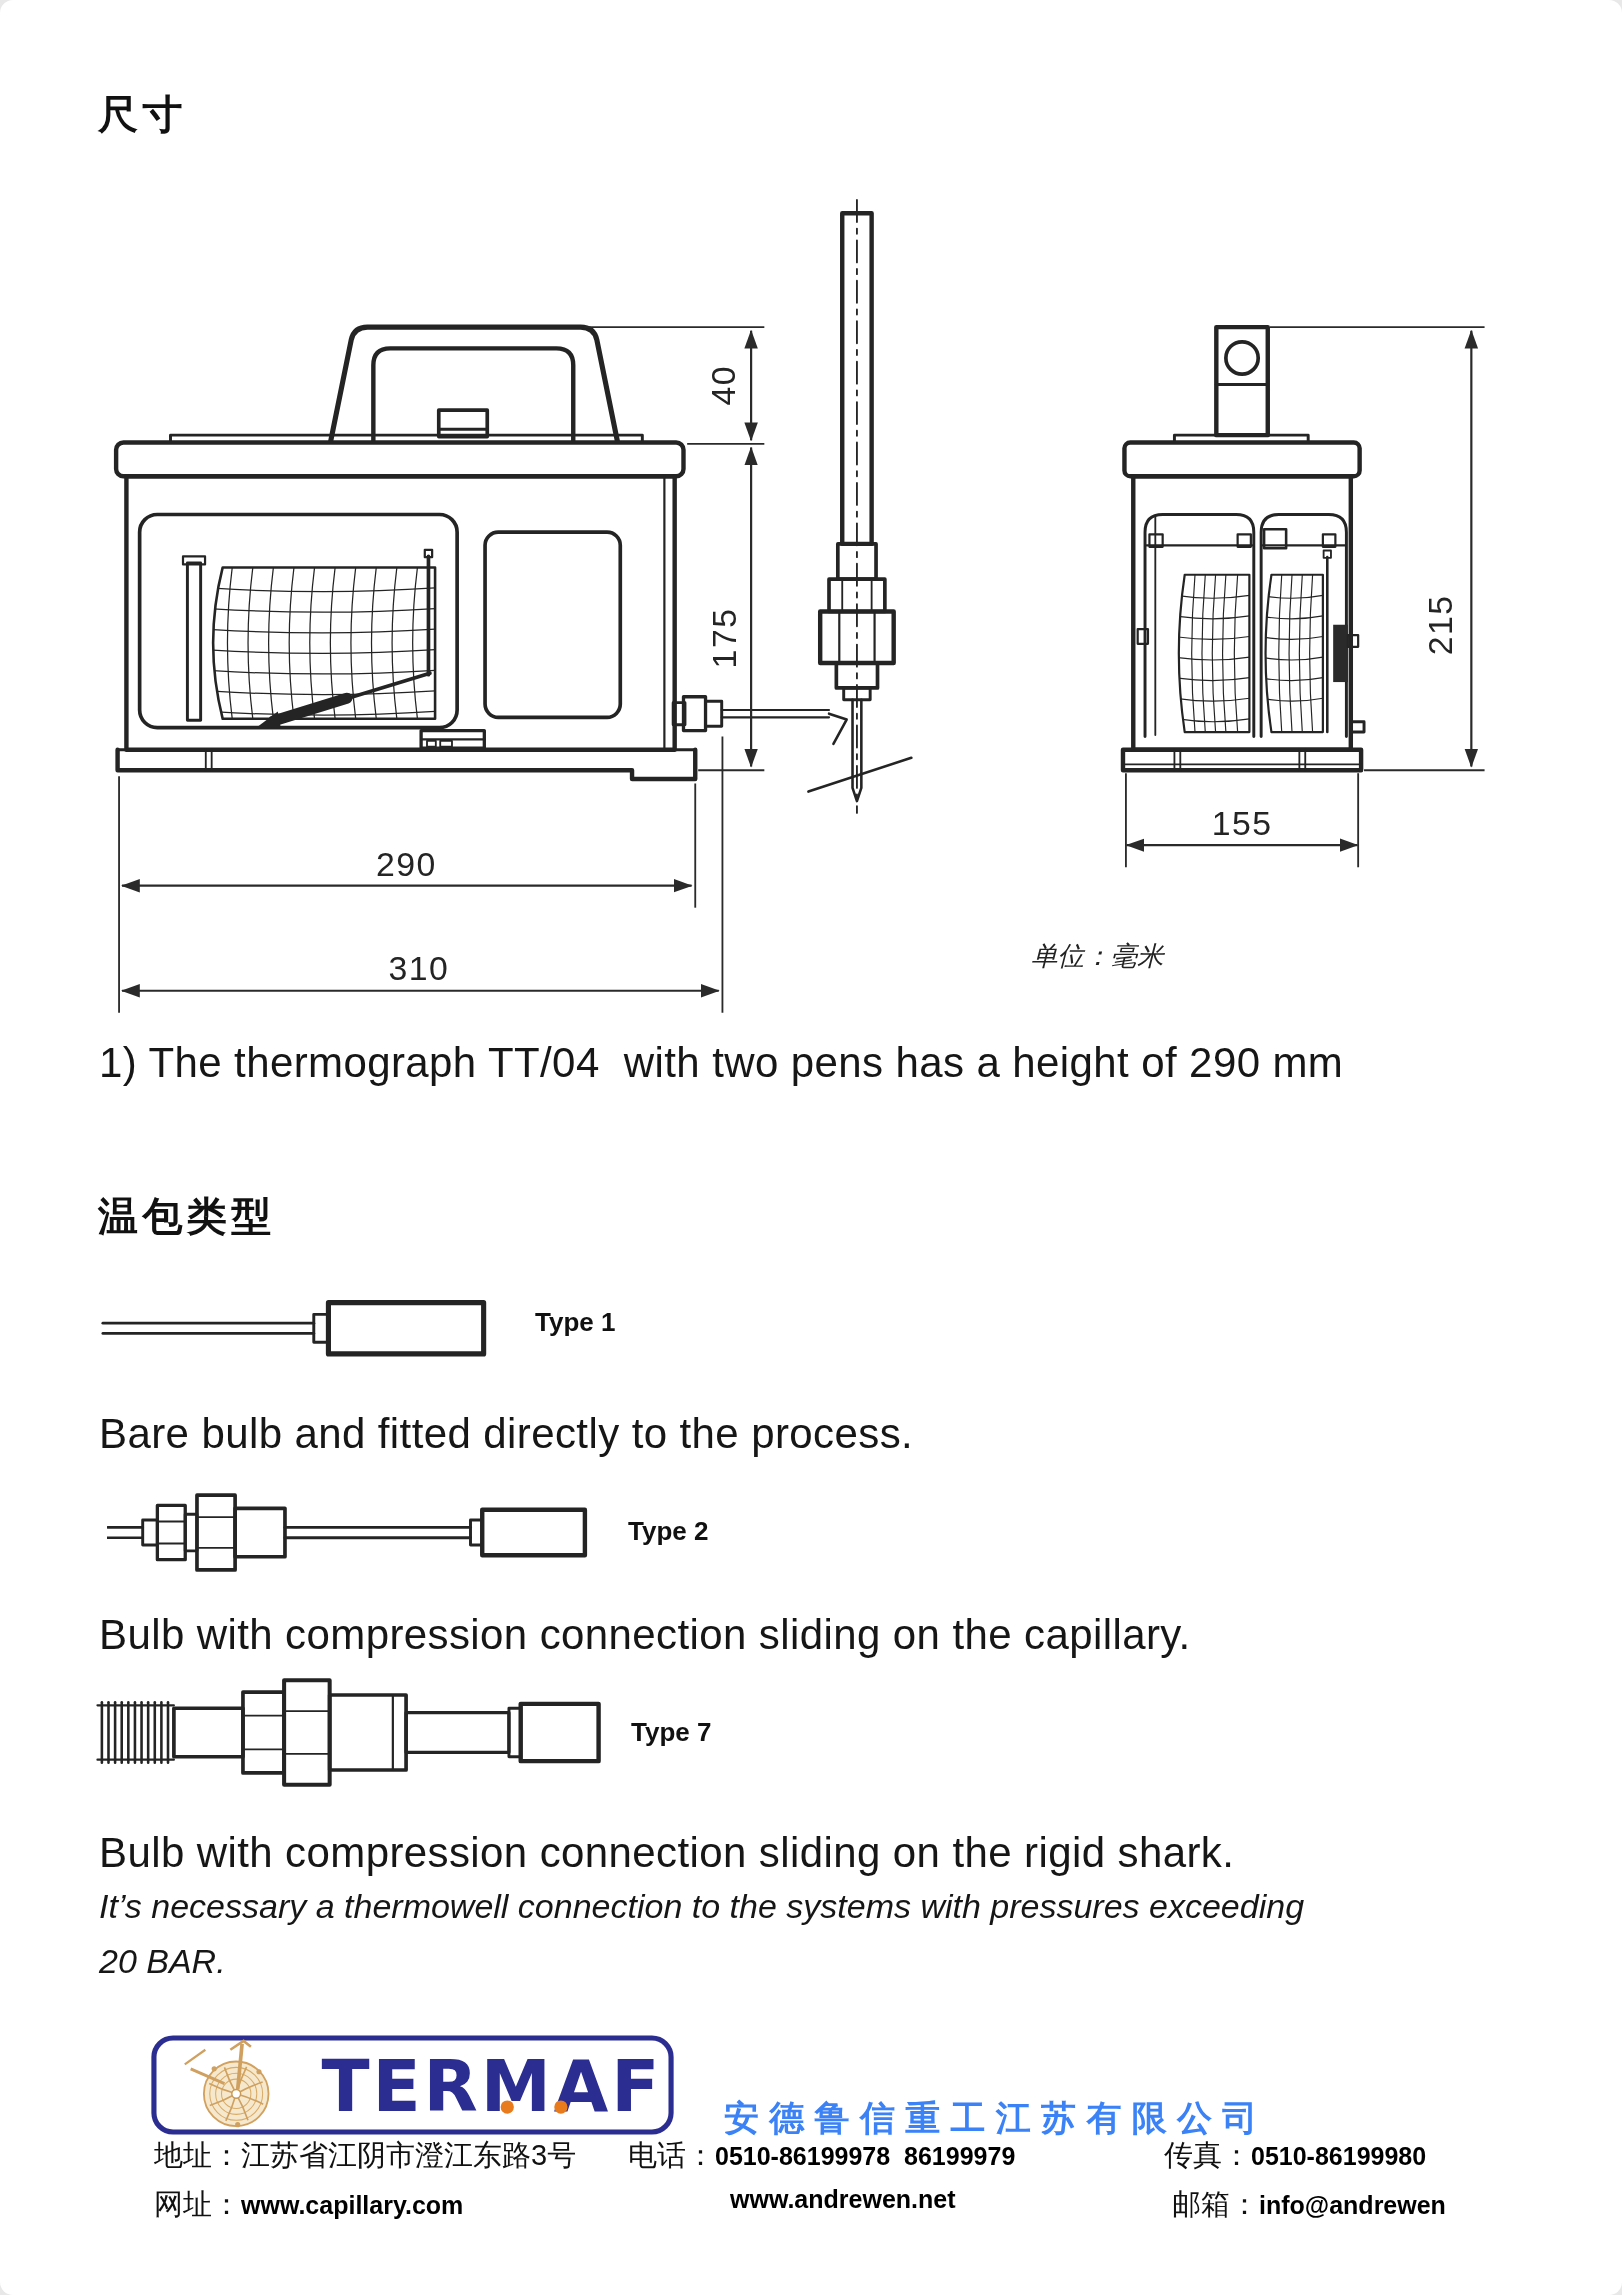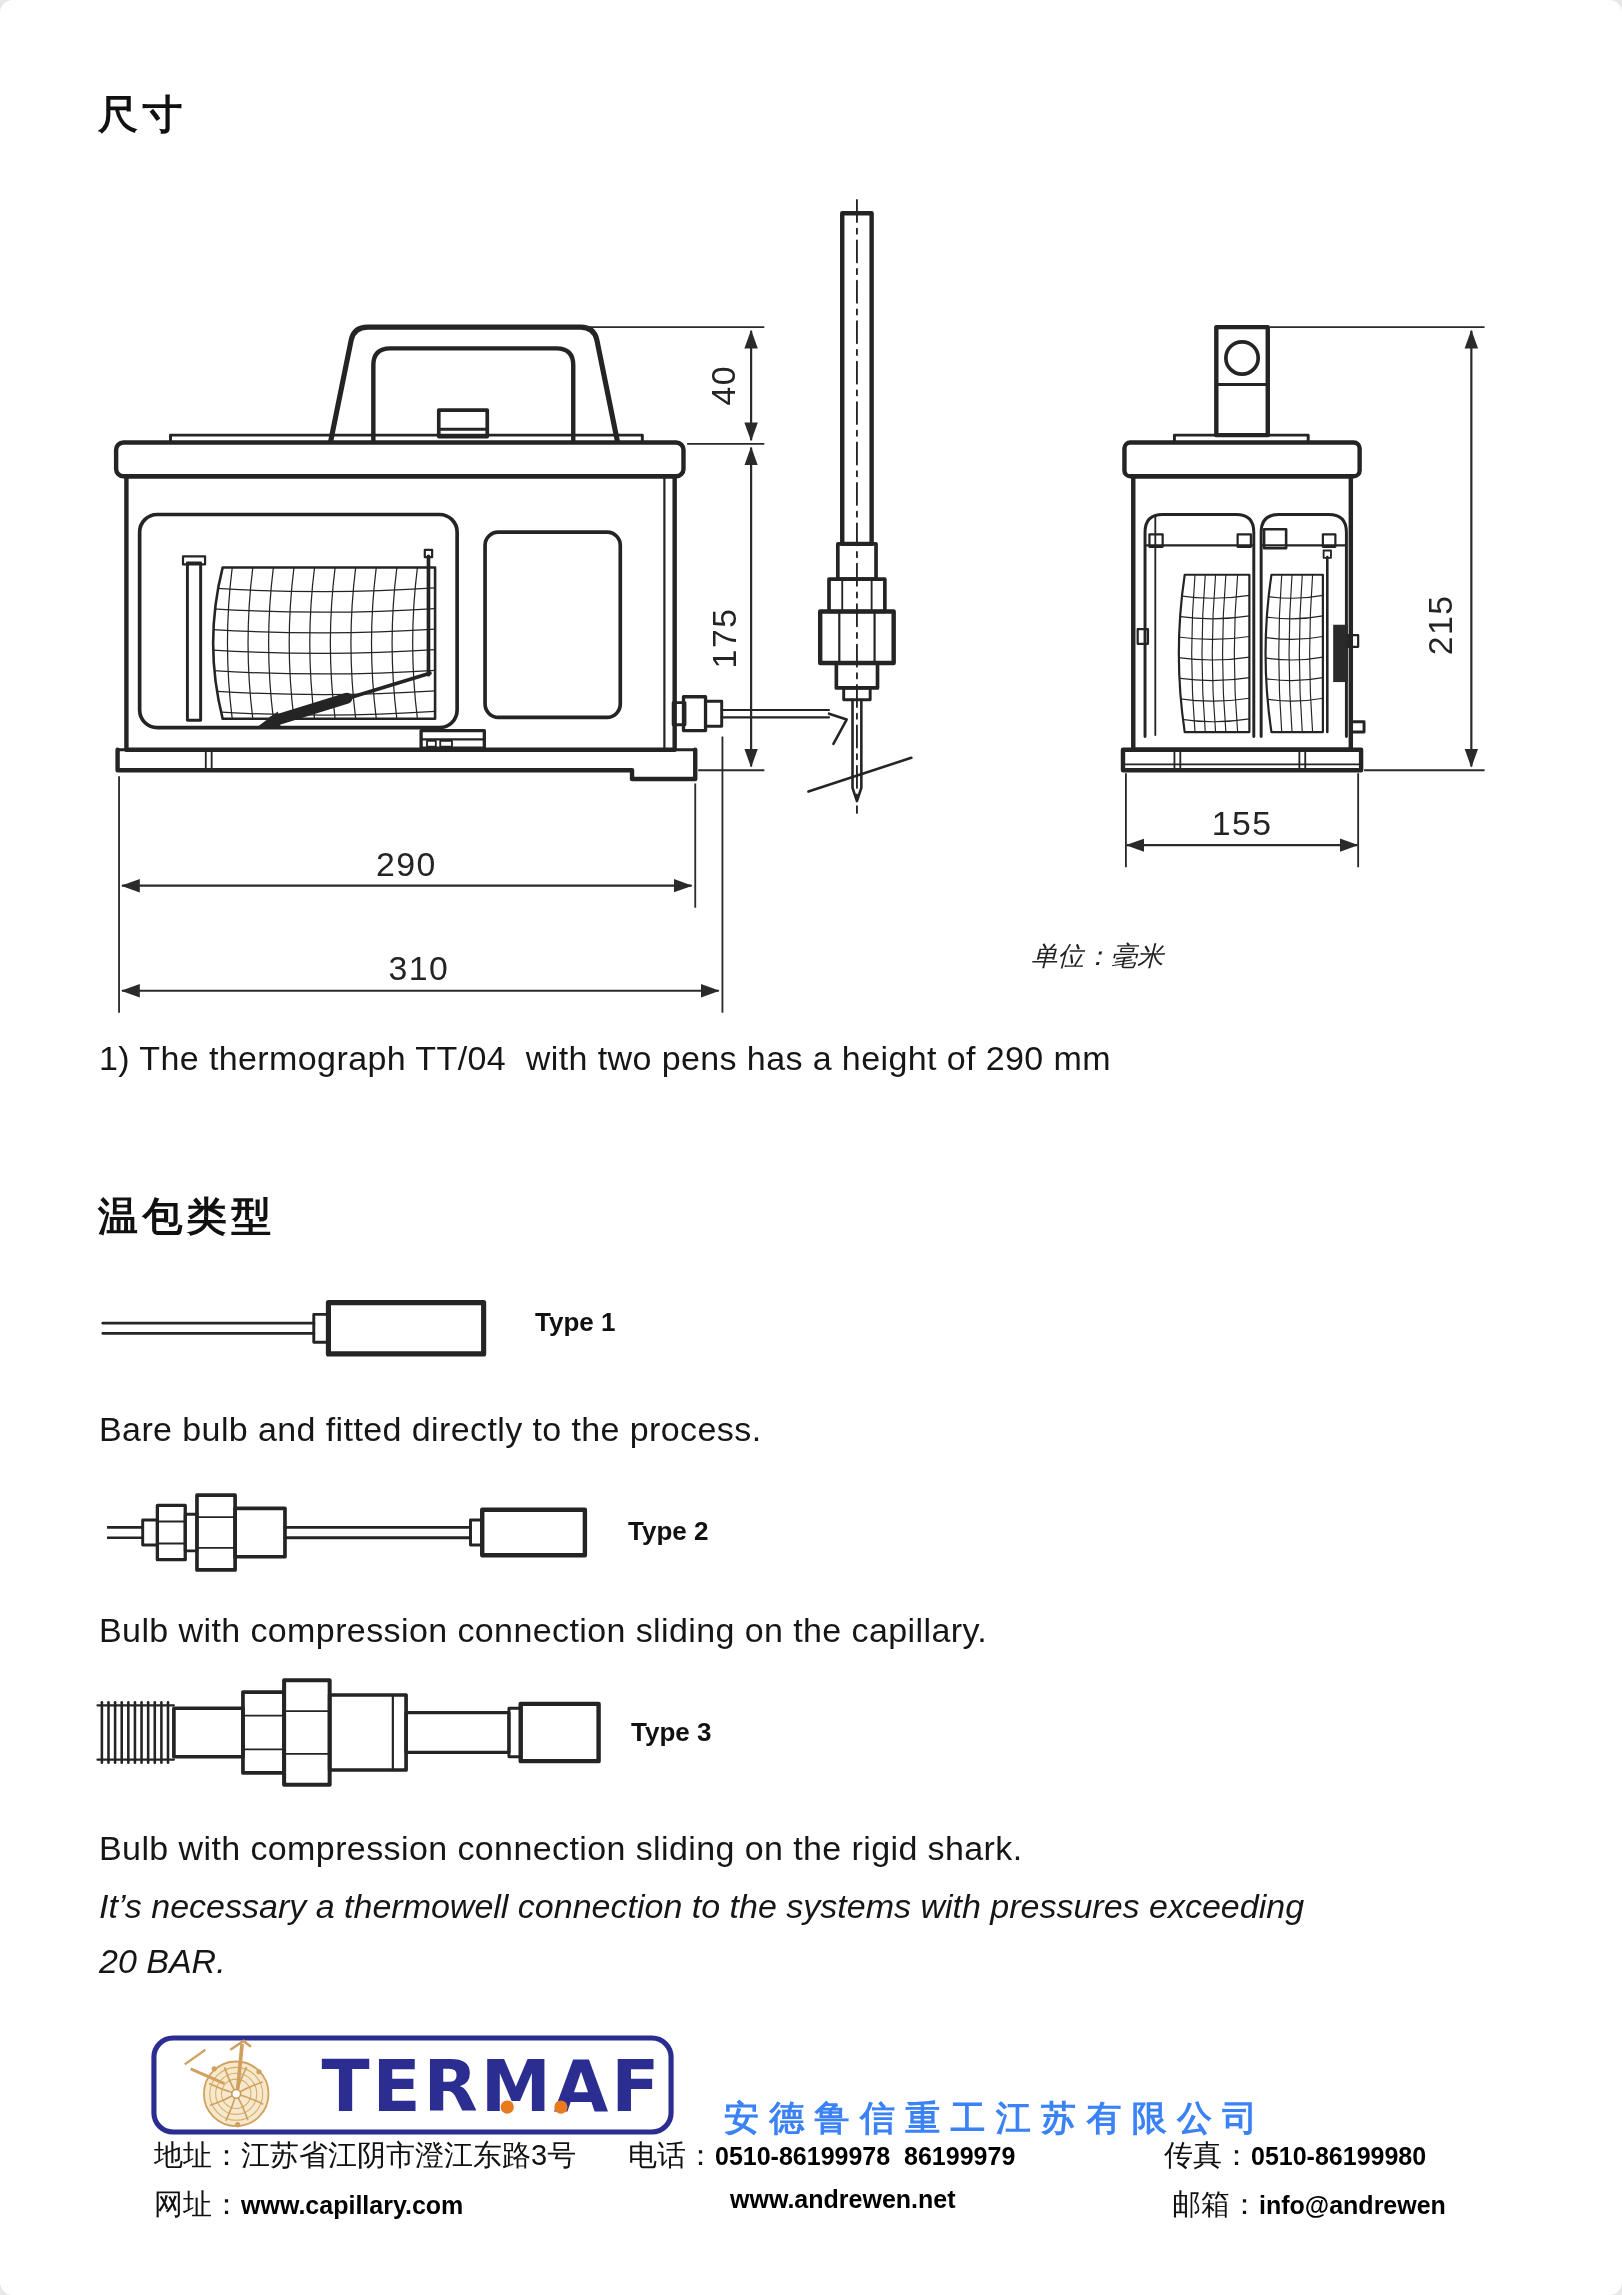"1) The thermograph TT/04 with" .body-txt { font-size: 34px -> 42px }
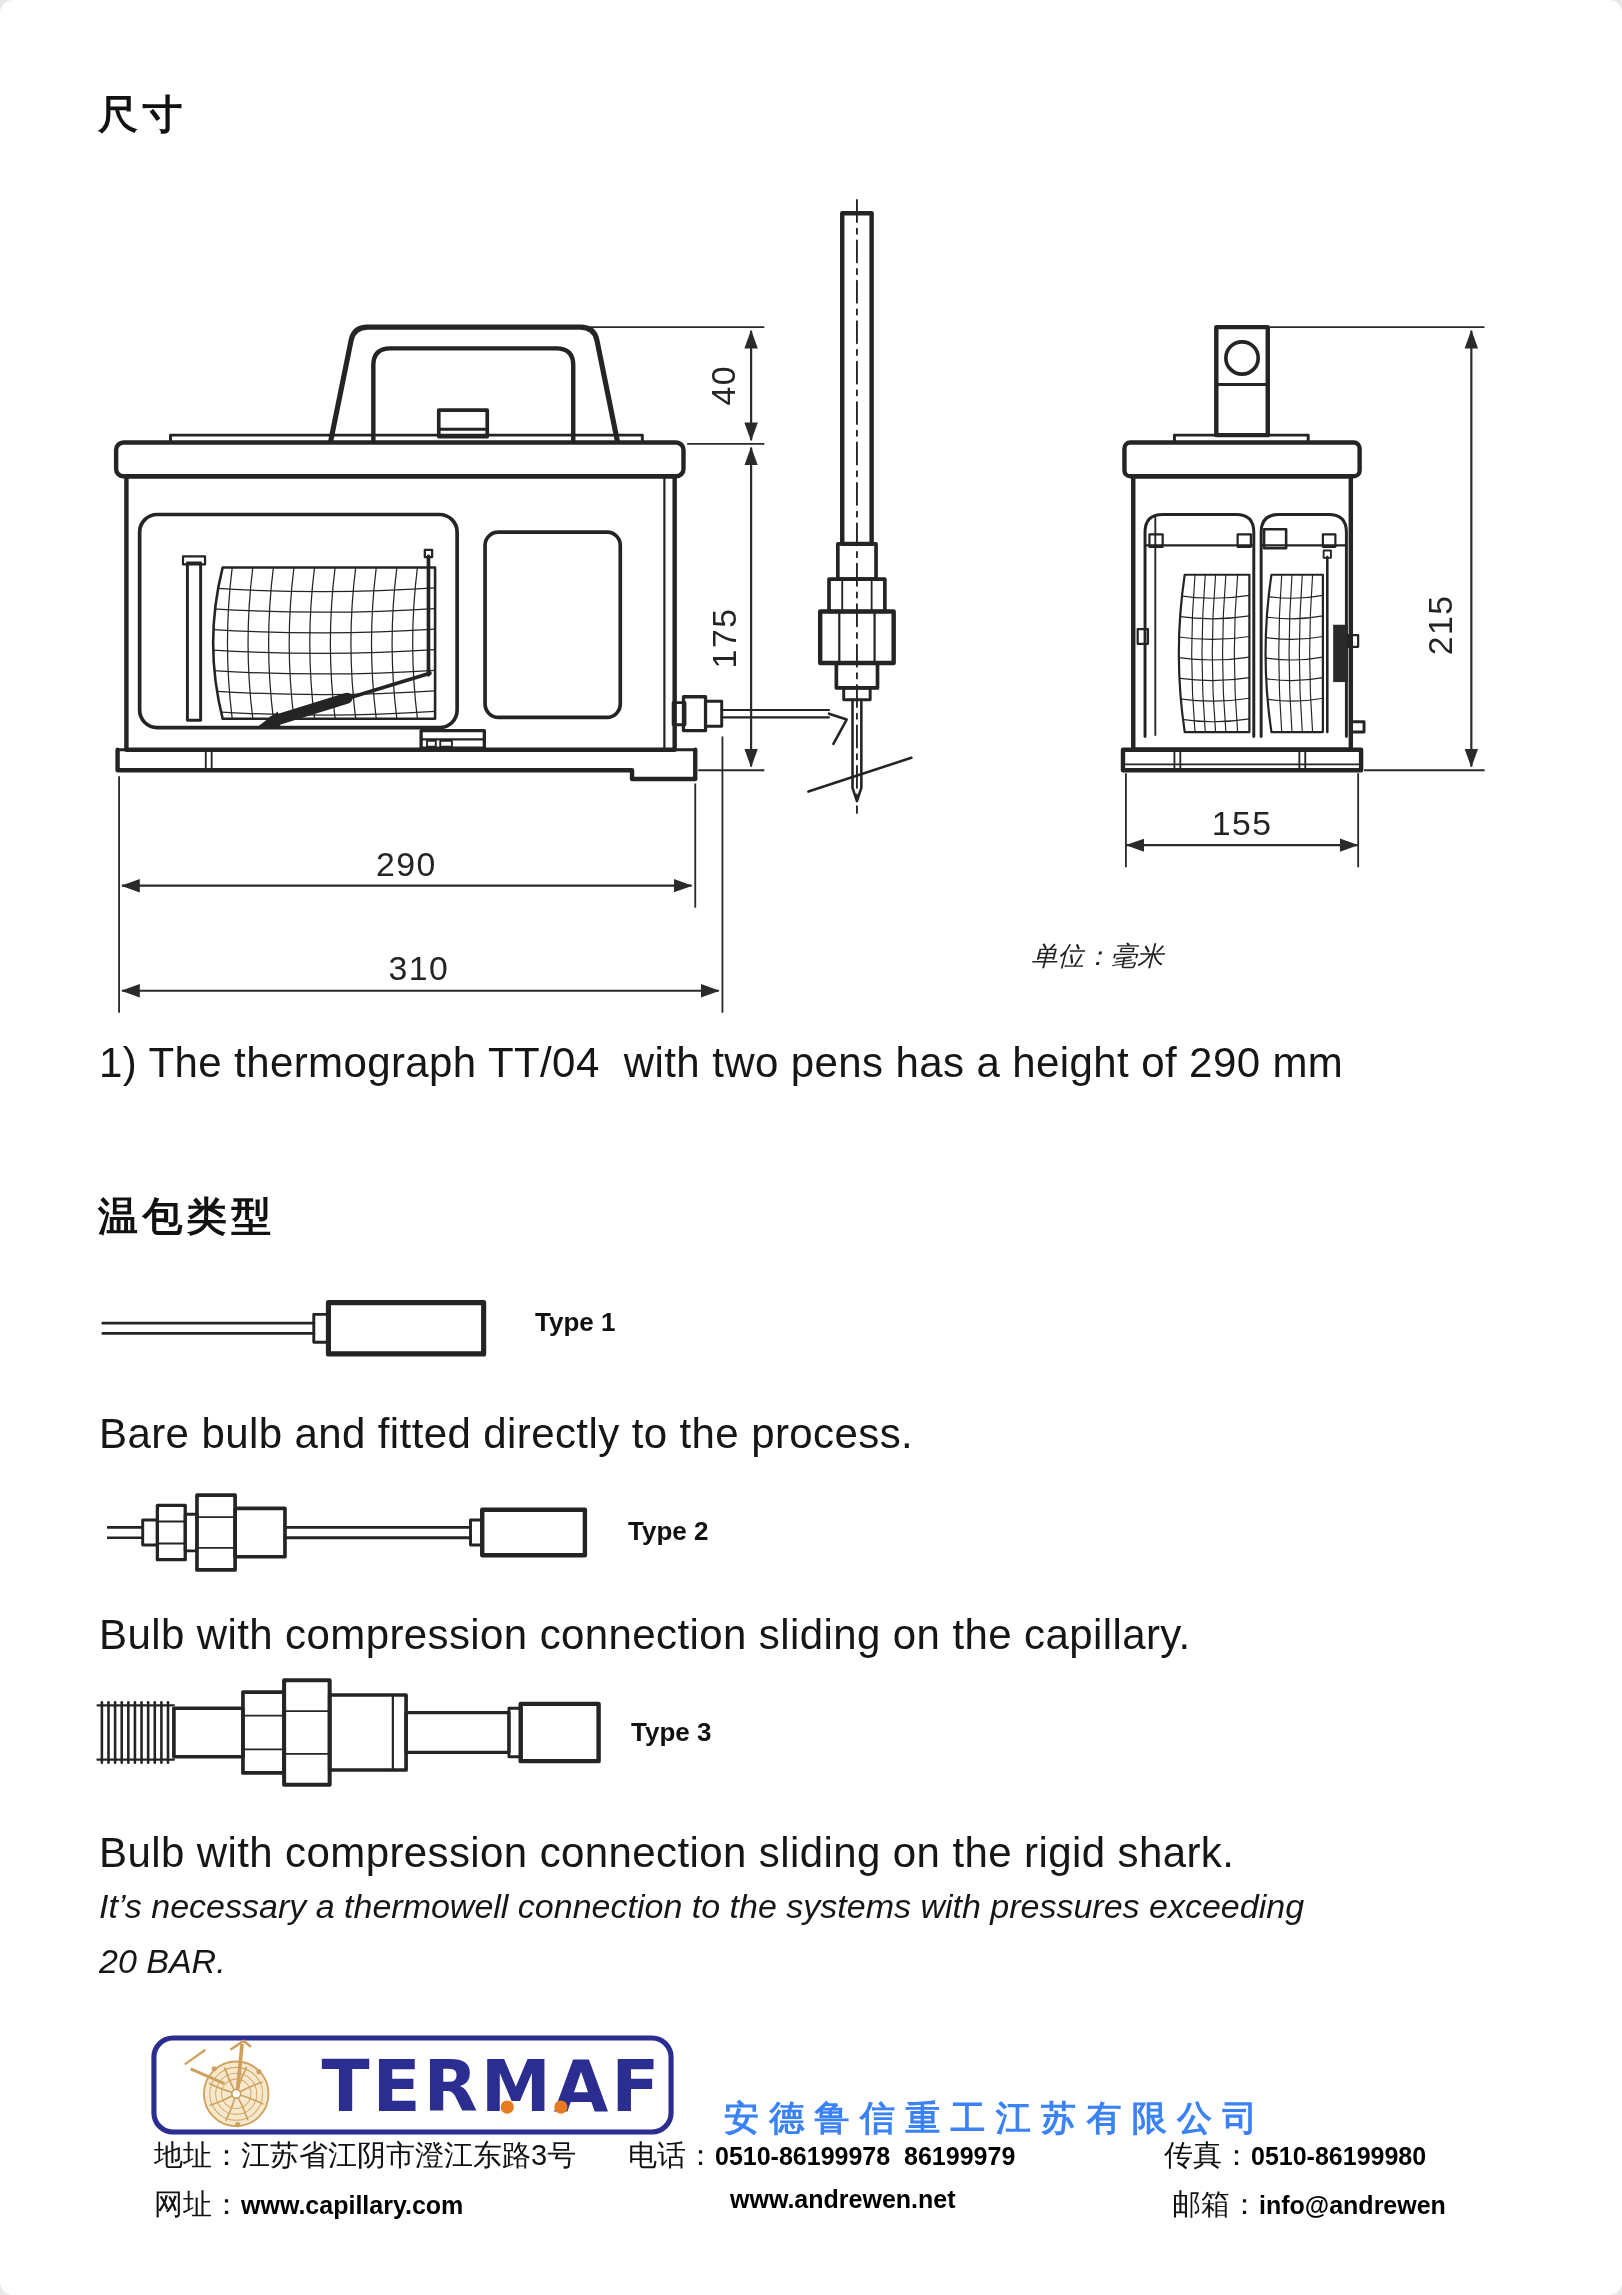"Type 3" div.abs { text: 3 -> 7 }
